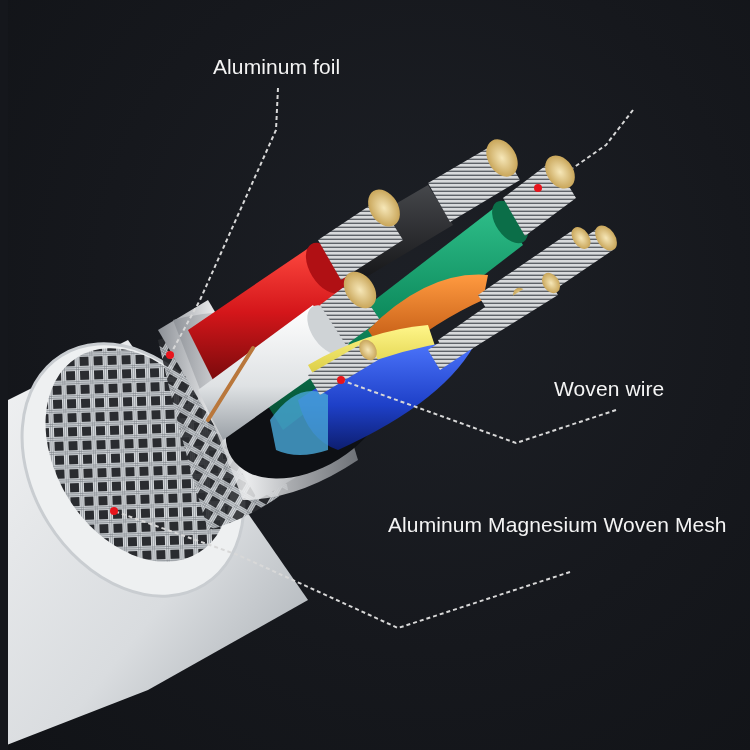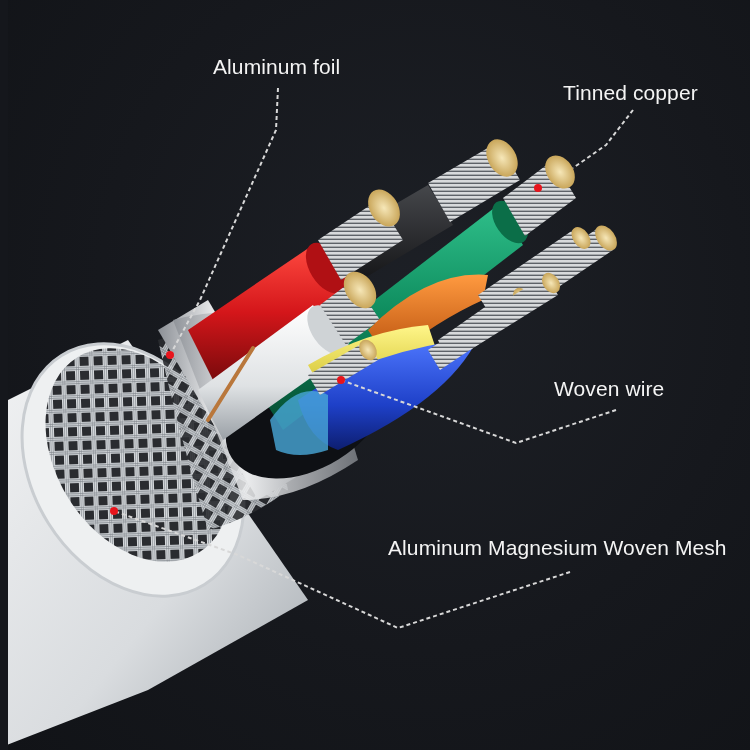"Tinned copper" div.label { html: <div>Tinned copper</div> -> none }
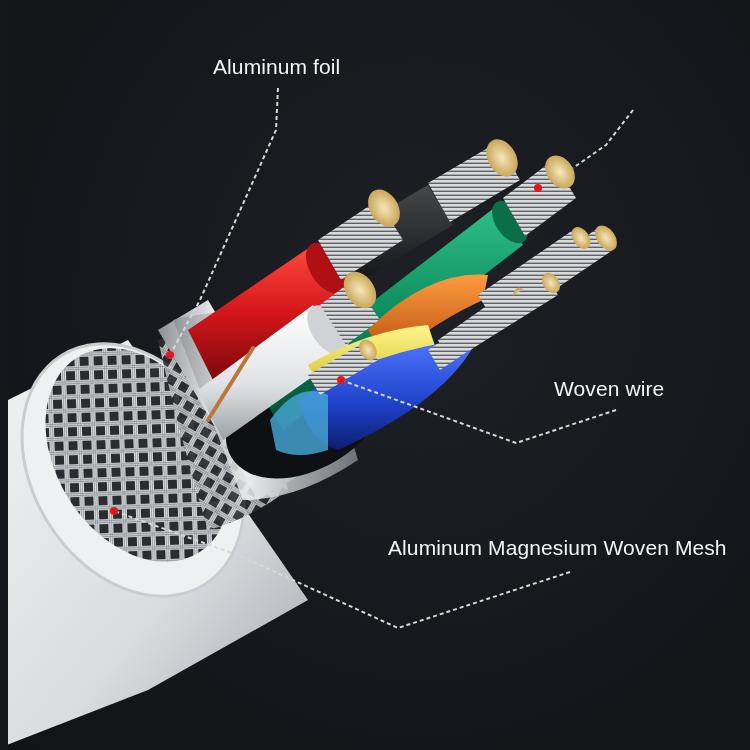"Aluminum Magnesium Woven Mesh" #lbl-mesh { top: 537px -> 514px }
